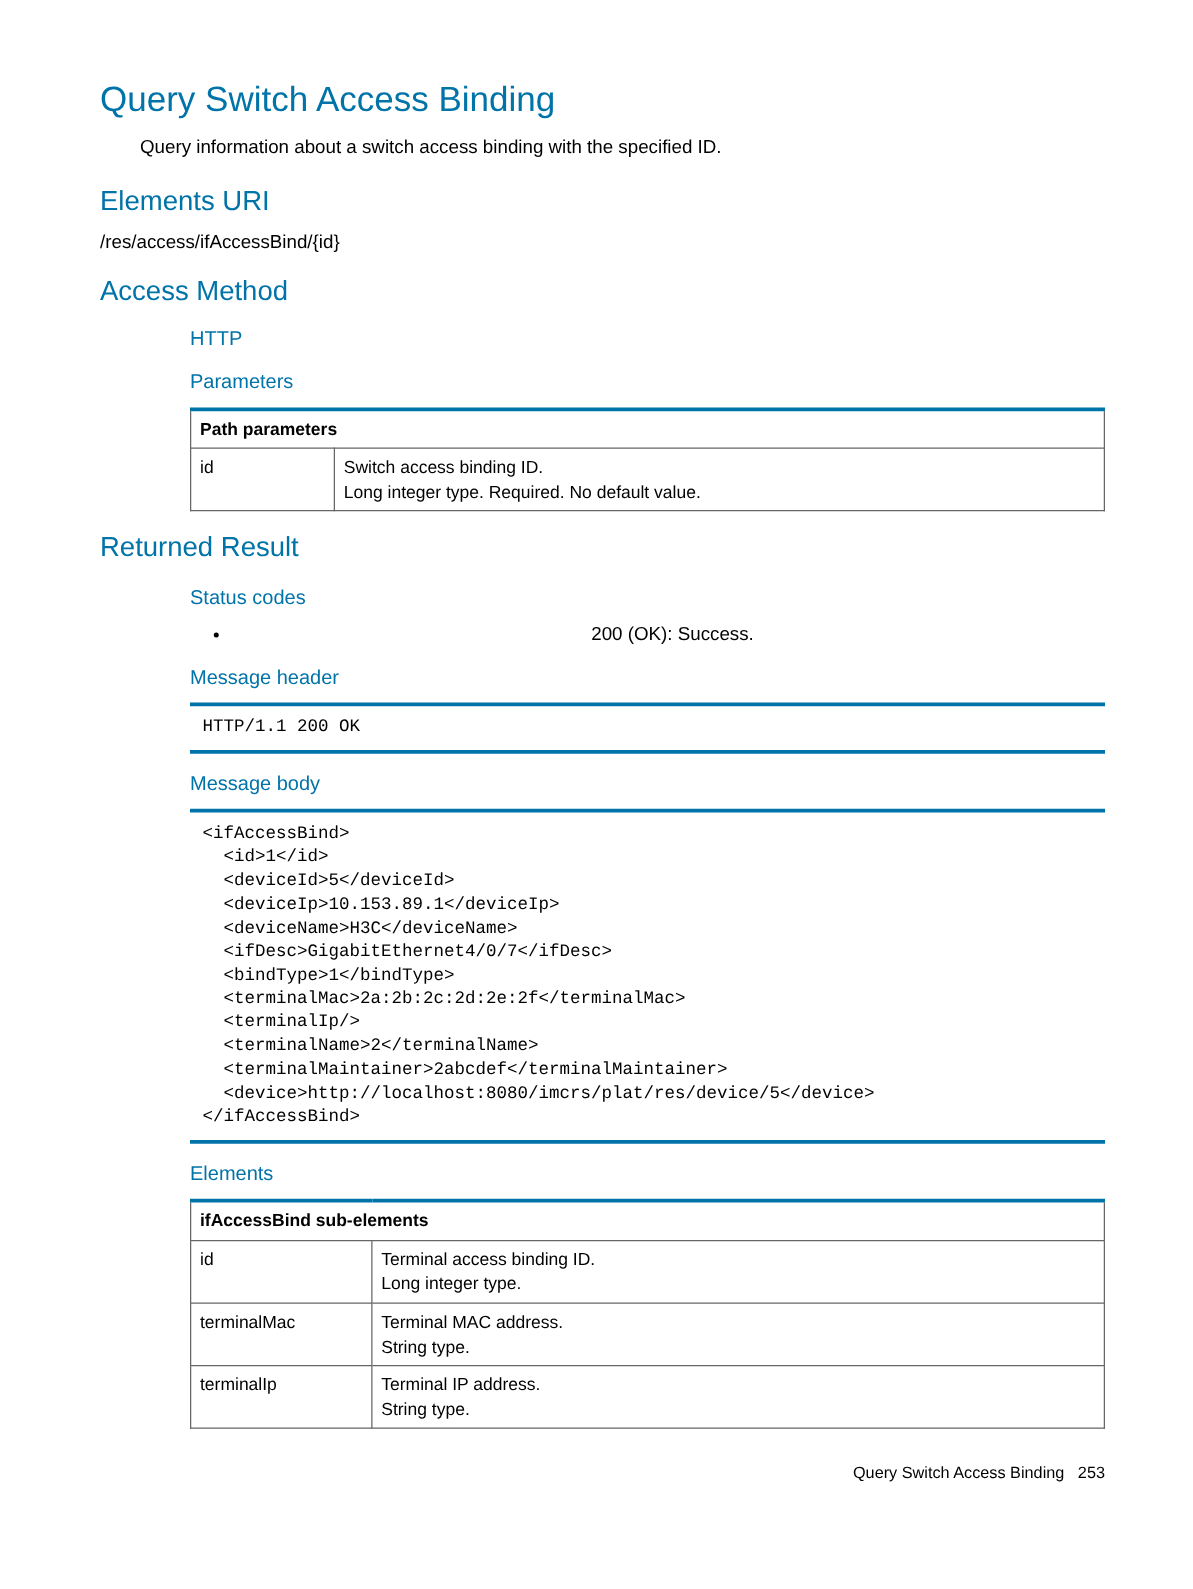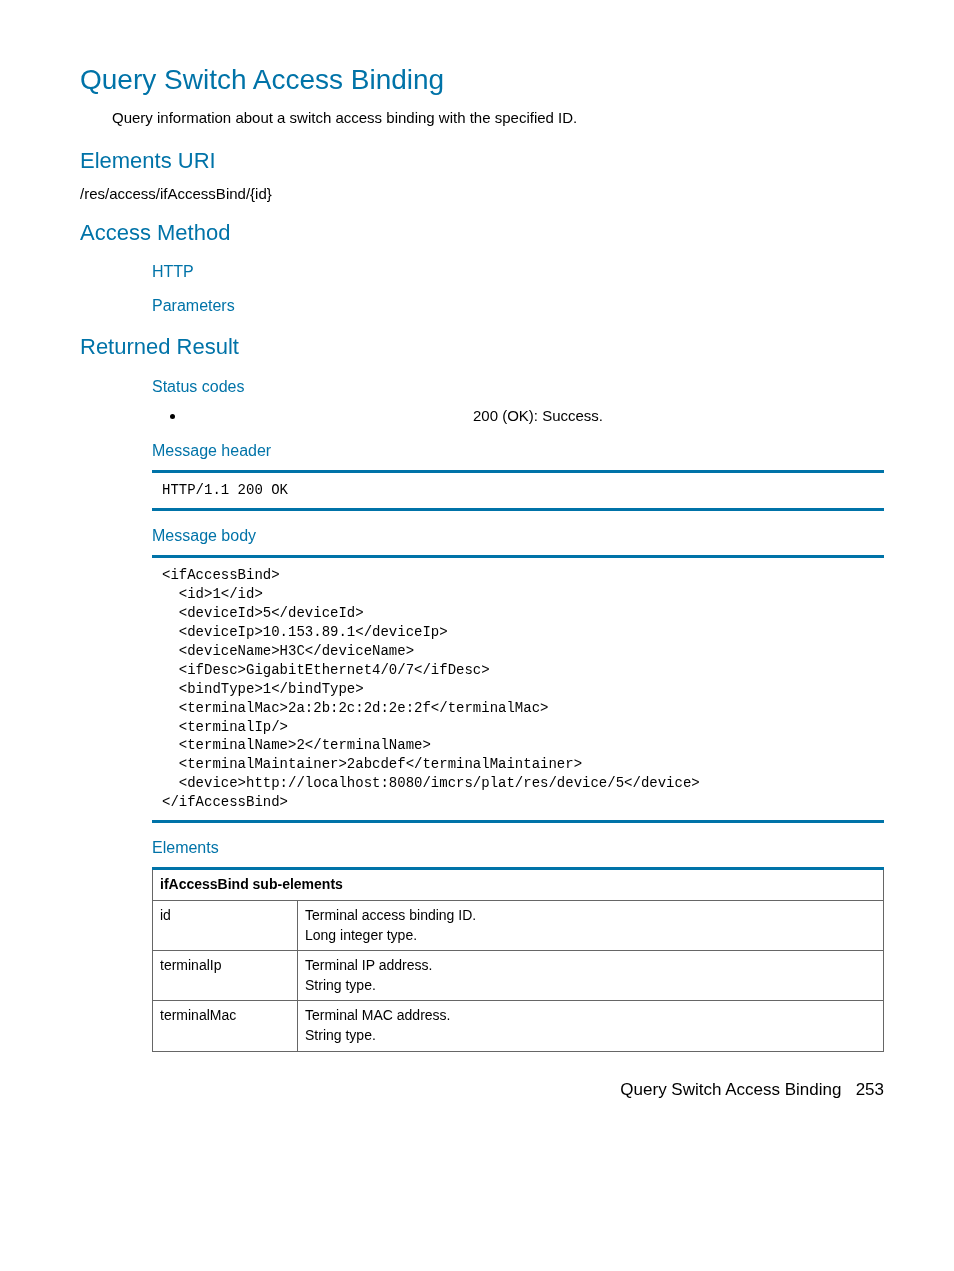"Path parameters" table.params { html: none -> <table> <thead> <tr> <th>Path parameters</th> </tr> </thead> <tbody> <tr> <td>id</td> <td> <div>Switch access binding ID.</div> <div>Long integer type. Required. No default value.</div> </td> </tr> </tbody> </table> }
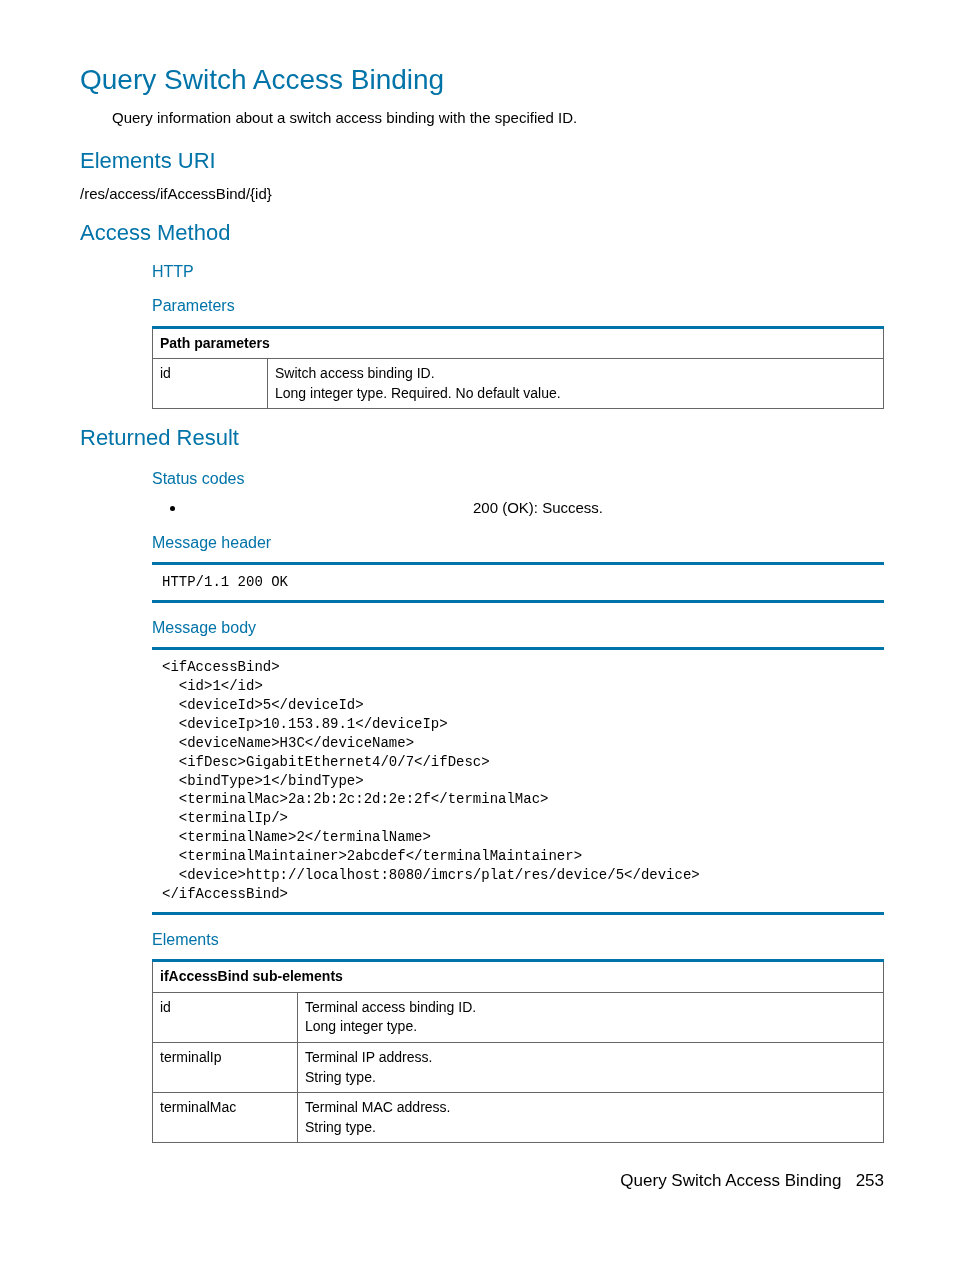"terminalIp" tr { order: before "terminalMac" -> after "terminalMac" }
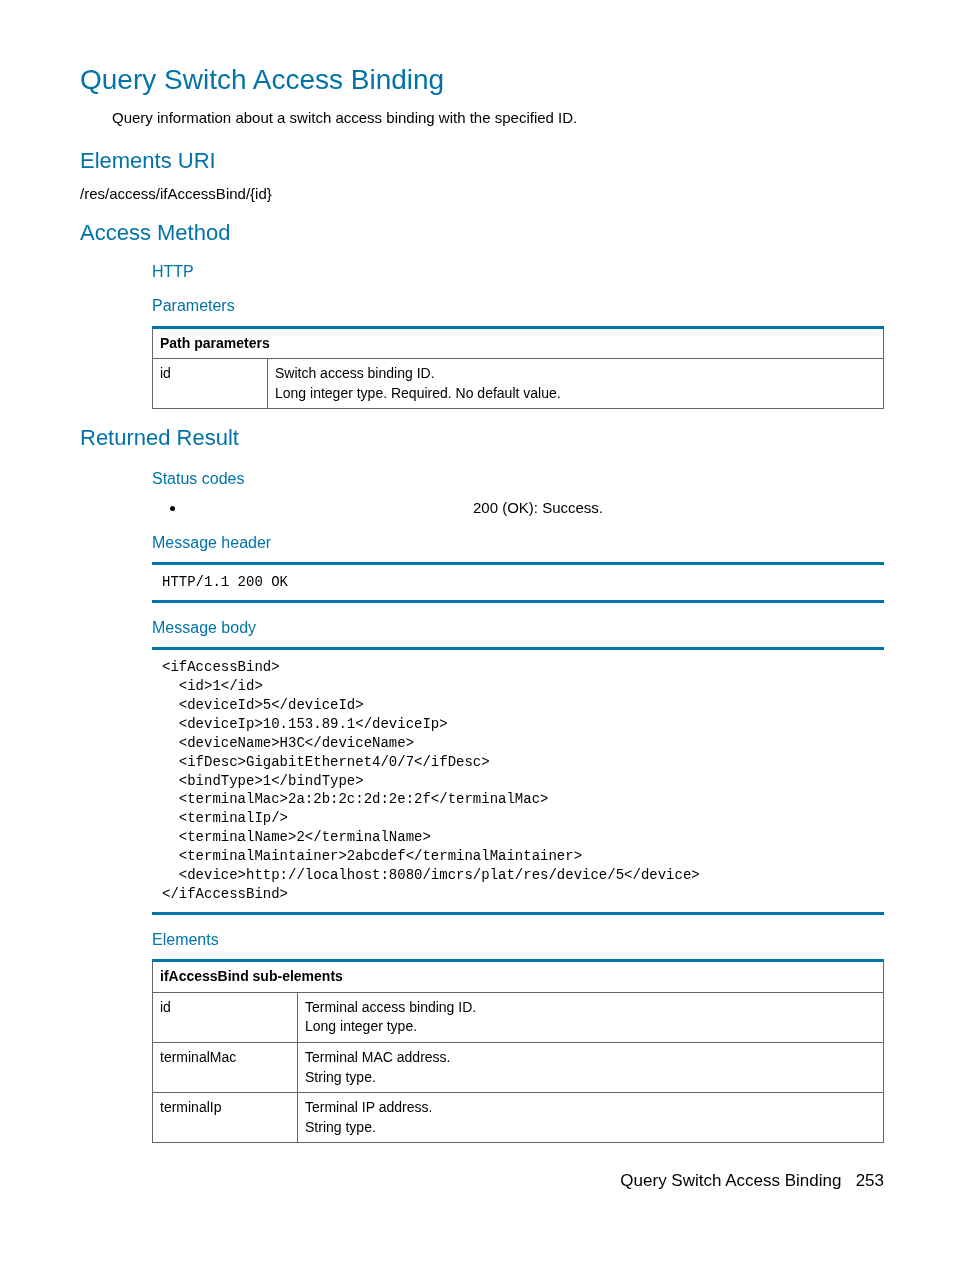"Query Switch Access Binding 253" .footer { font-size: 17px -> 13px }
